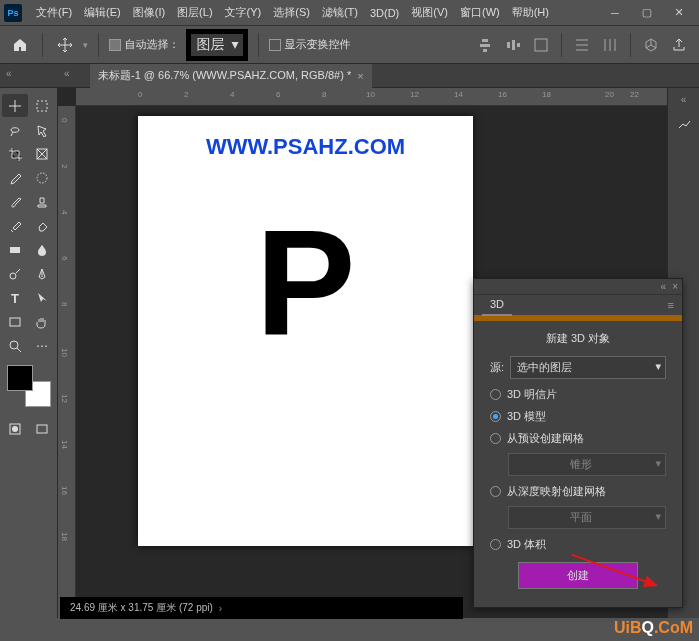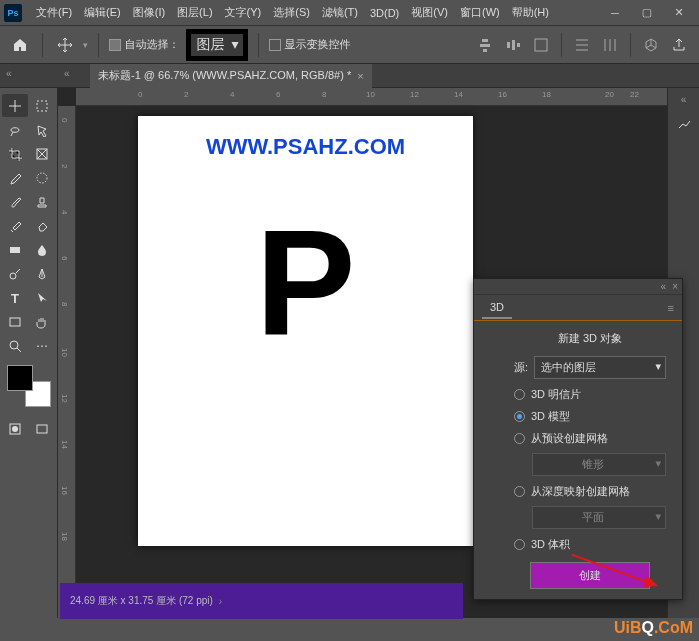"3D" .panel-tabs { border-bottom: 1px solid #a16207 -> 6px solid #a16207 }
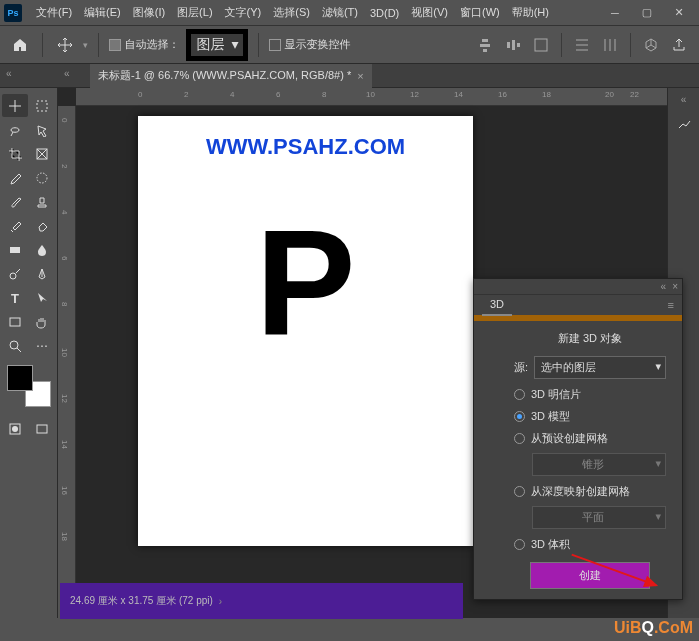"新建 3D 对象" .panel-body { margin-left: 24px -> none; padding: 10px 16px 10px -> 10px 16px 18px }
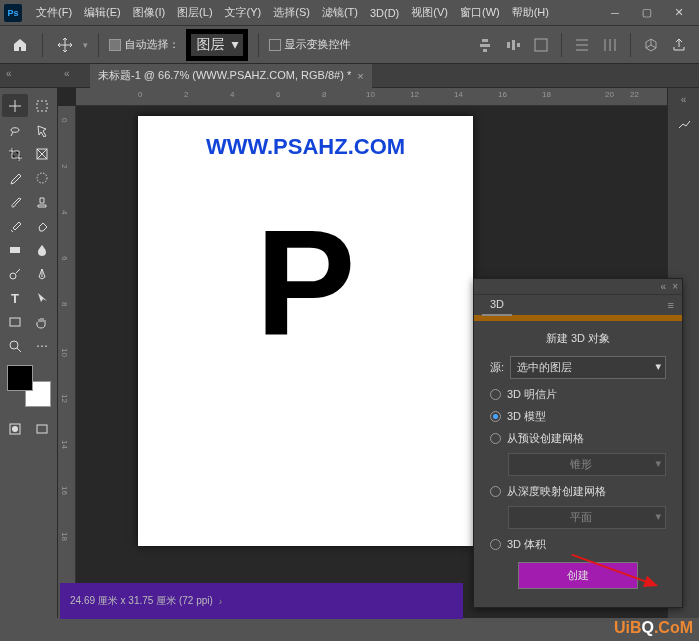"24.69 厘米 x 31.75 厘米" .status-bar { background: #4c1d95 -> #000000; height: 36px -> 22px }
